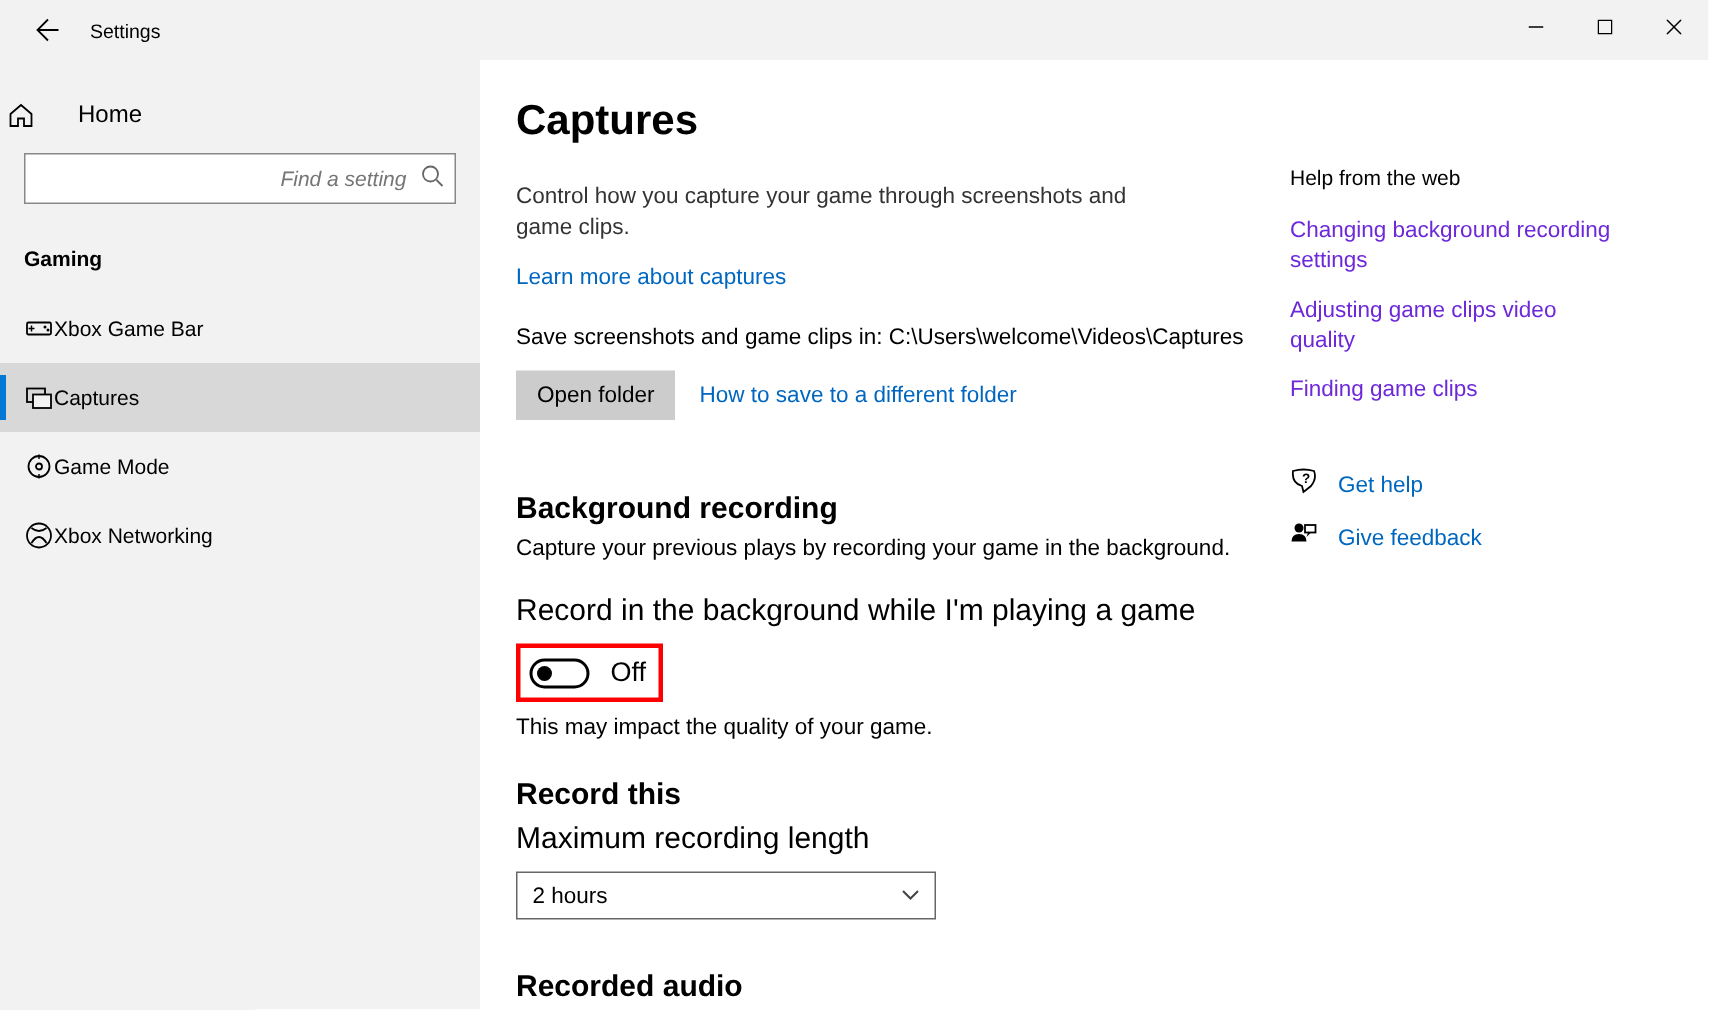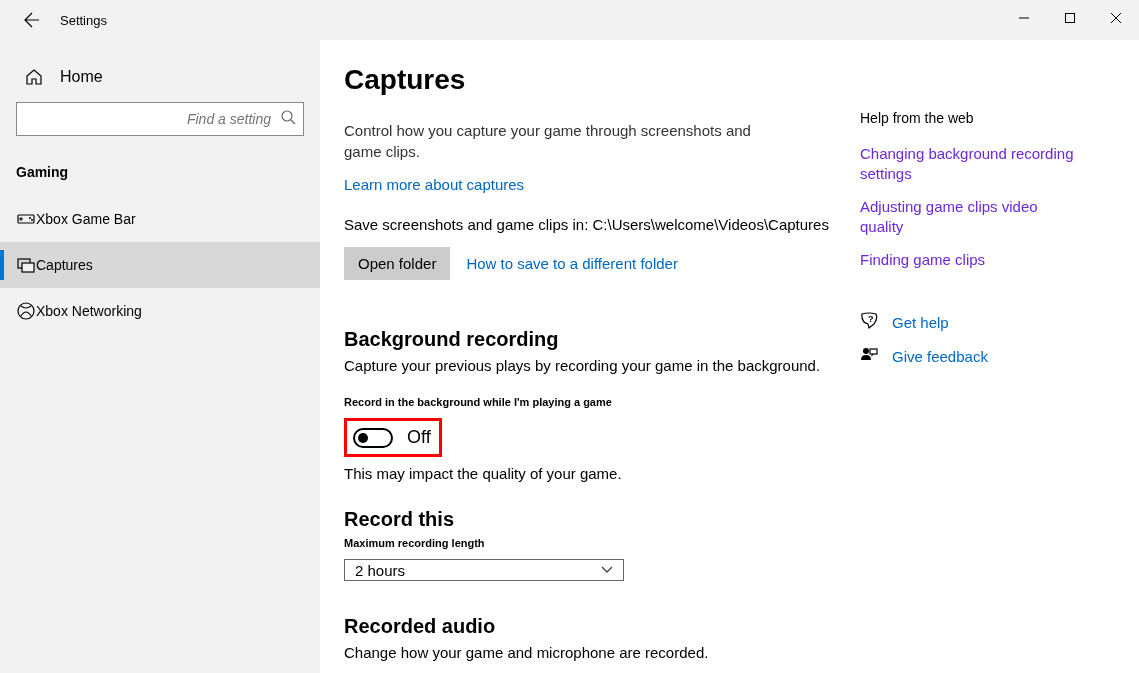"Home" .home-item { gap: 16px -> 28px; padding: 8px 24px -> 8px 4px }
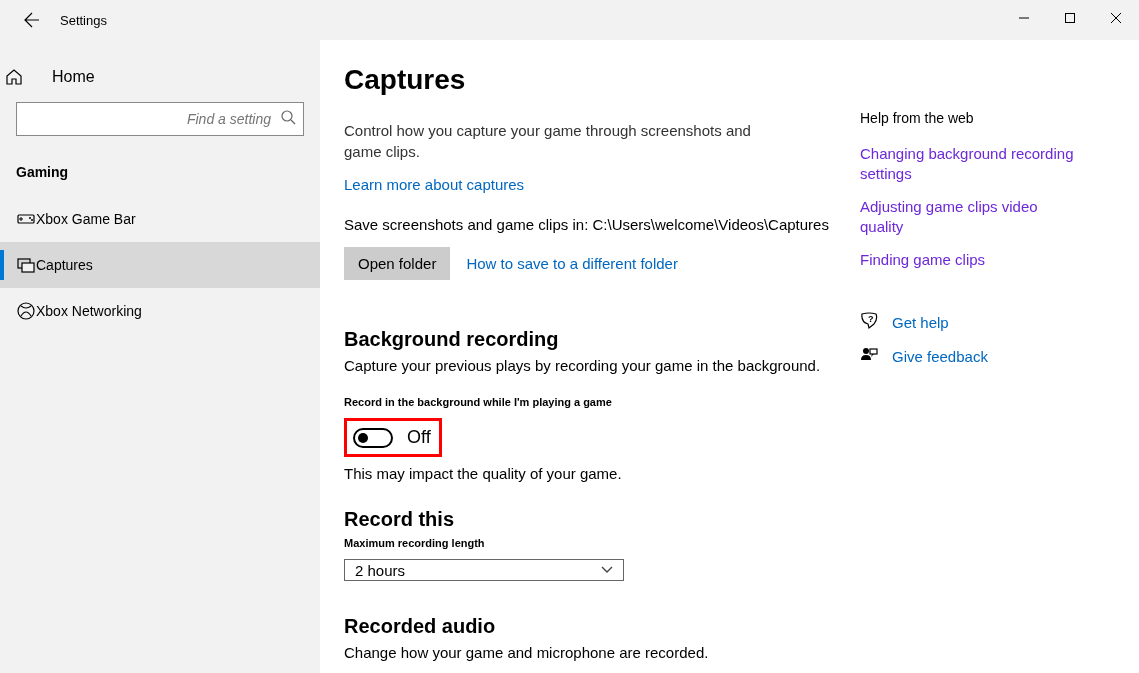"Game Mode" div.nav-item { html: none -> <div> <span> <svg> <circle></circle> <circle></circle> <line></line> <line></line> </svg> </span> <span>Game Mode</span> </div> }
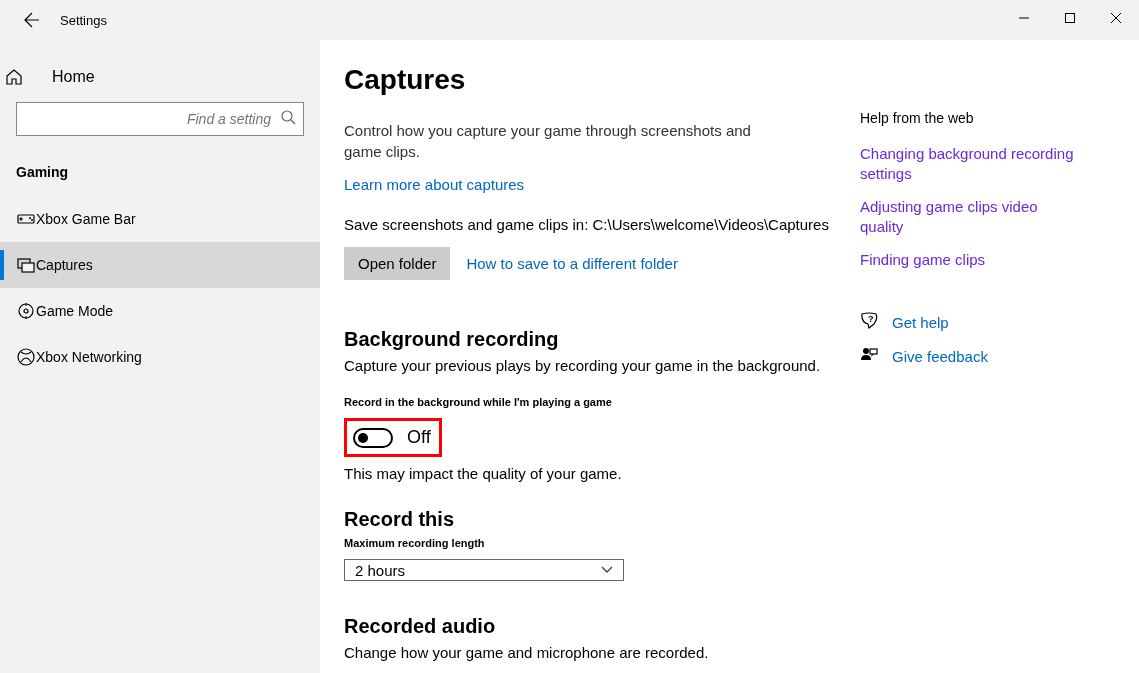"Record in the background while" .setting-label { font-size: 11px -> 20px; font-weight: bold -> none }
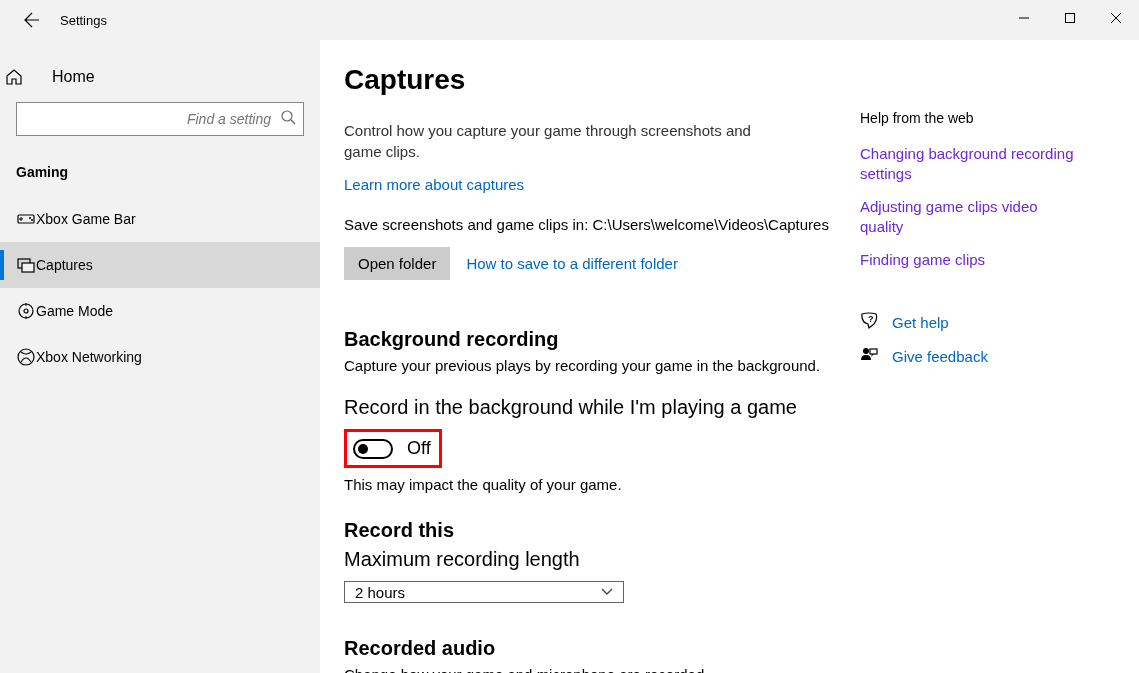"2 hours" .select-box { height: 22px -> 32px }
